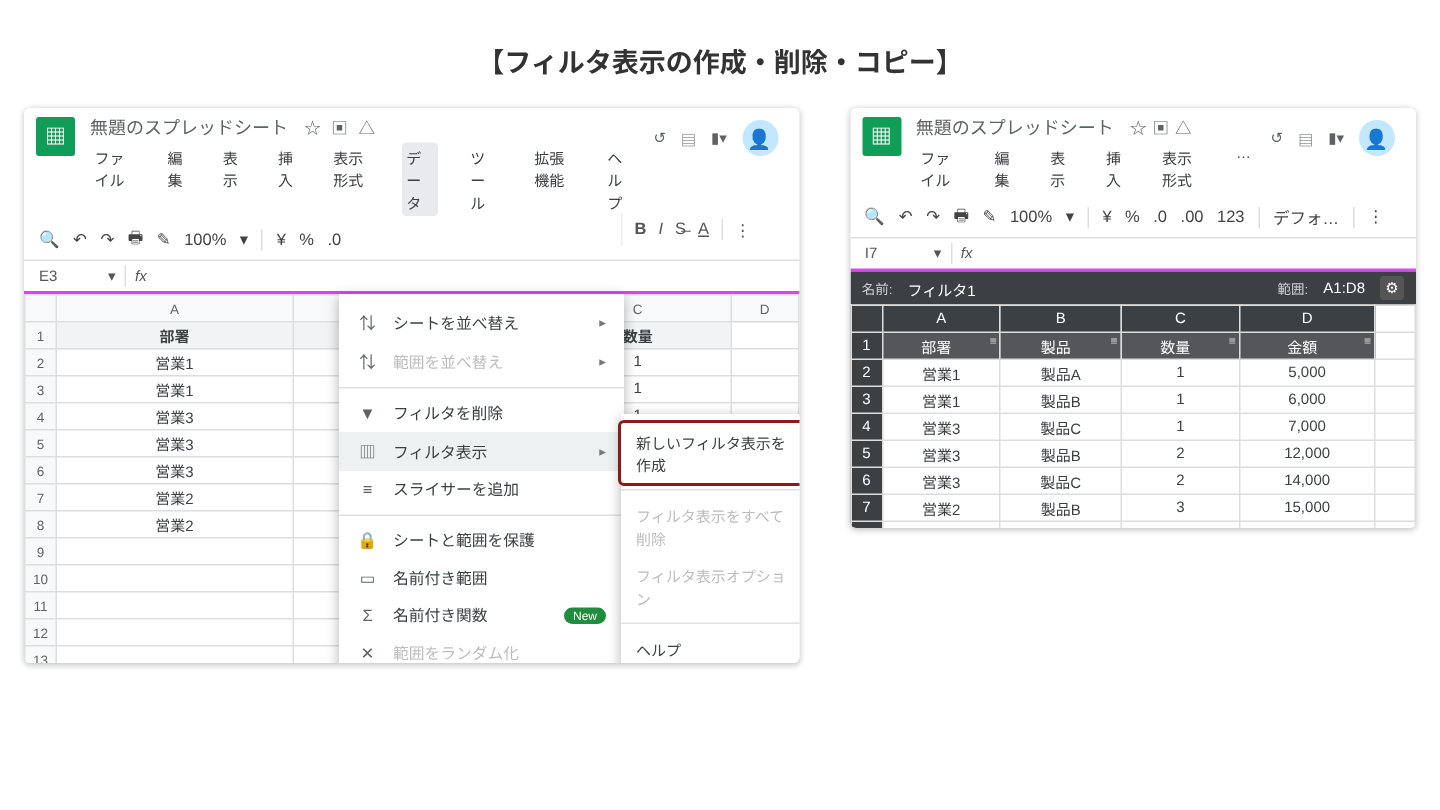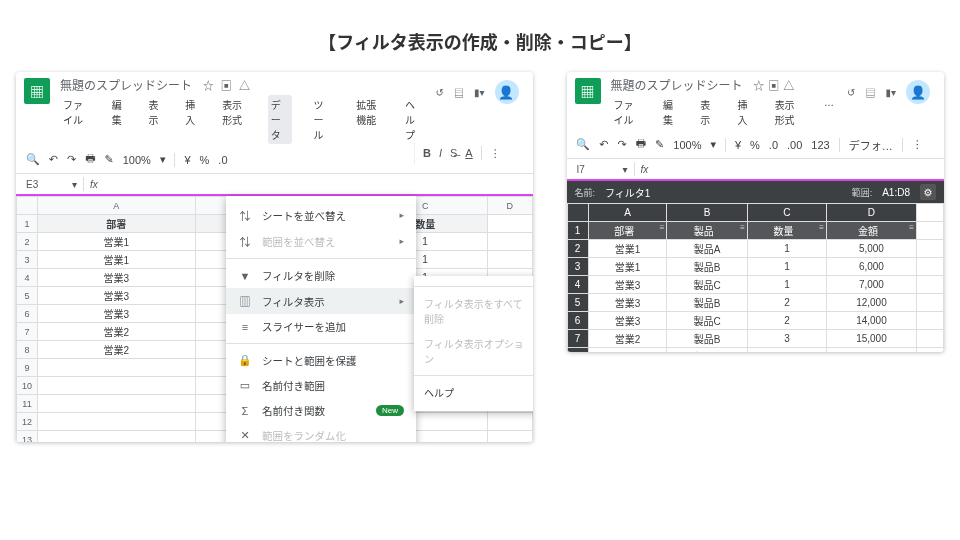"新しいフィルタ表示を作成" div.sub-item { html: none -> <div>新しいフィルタ表示を作成</div> }
